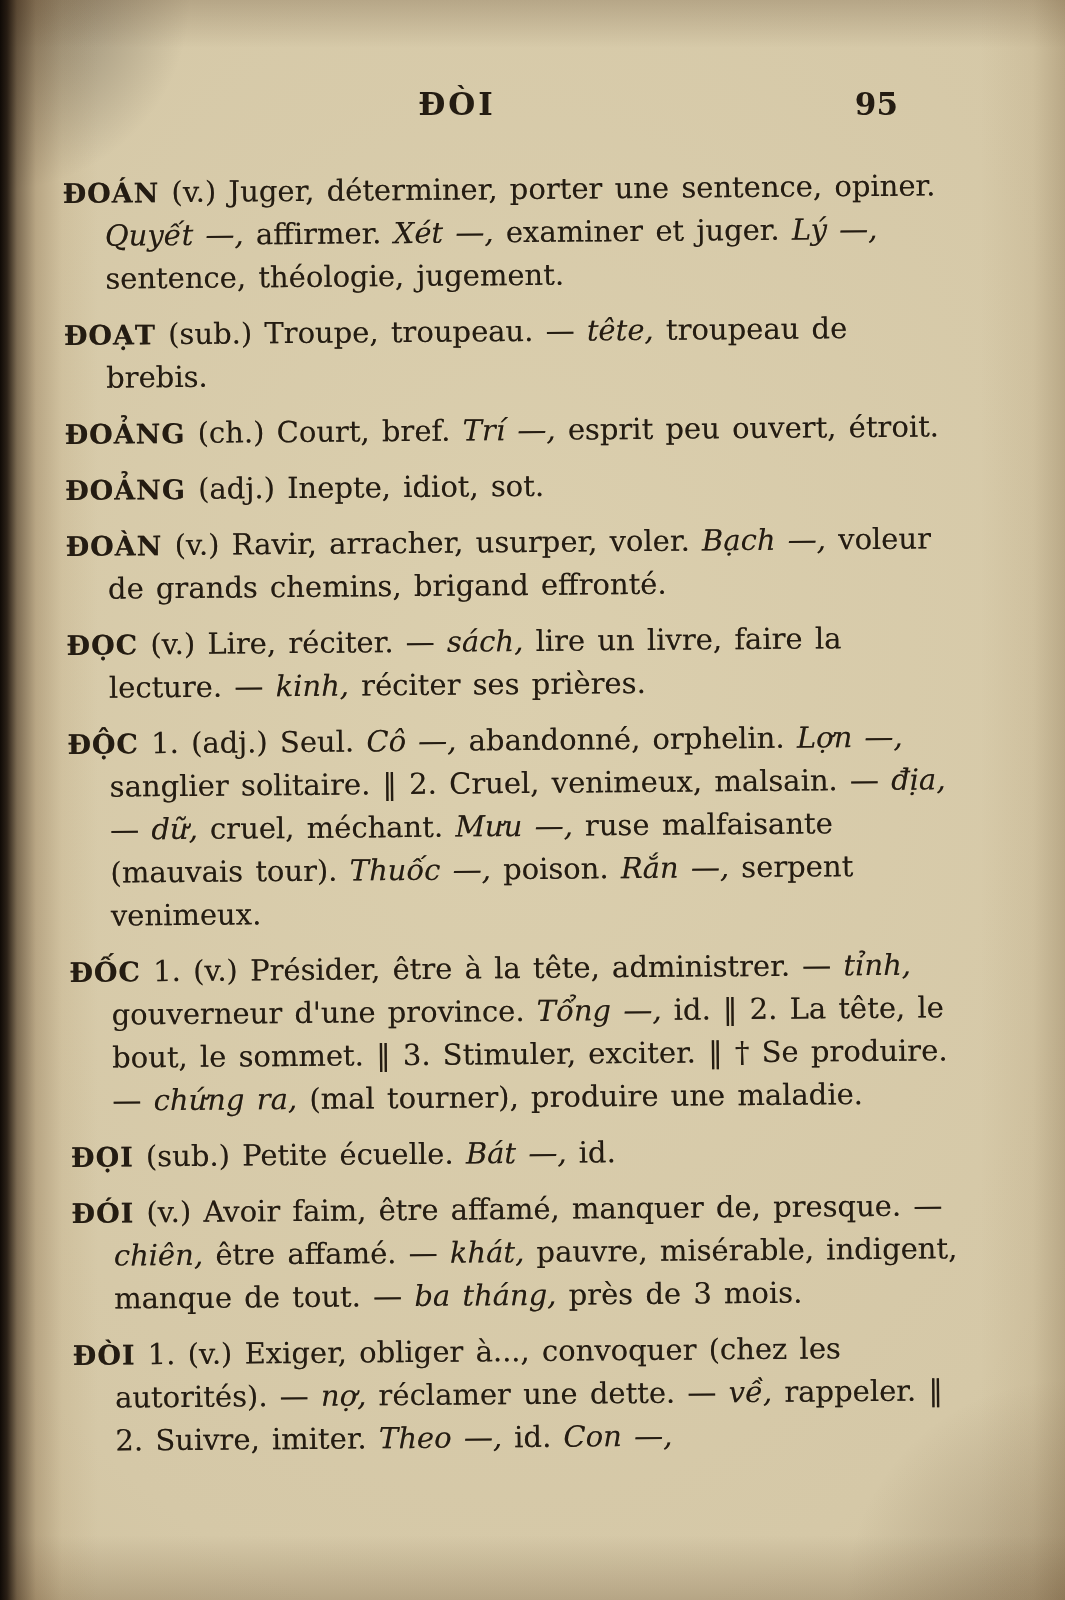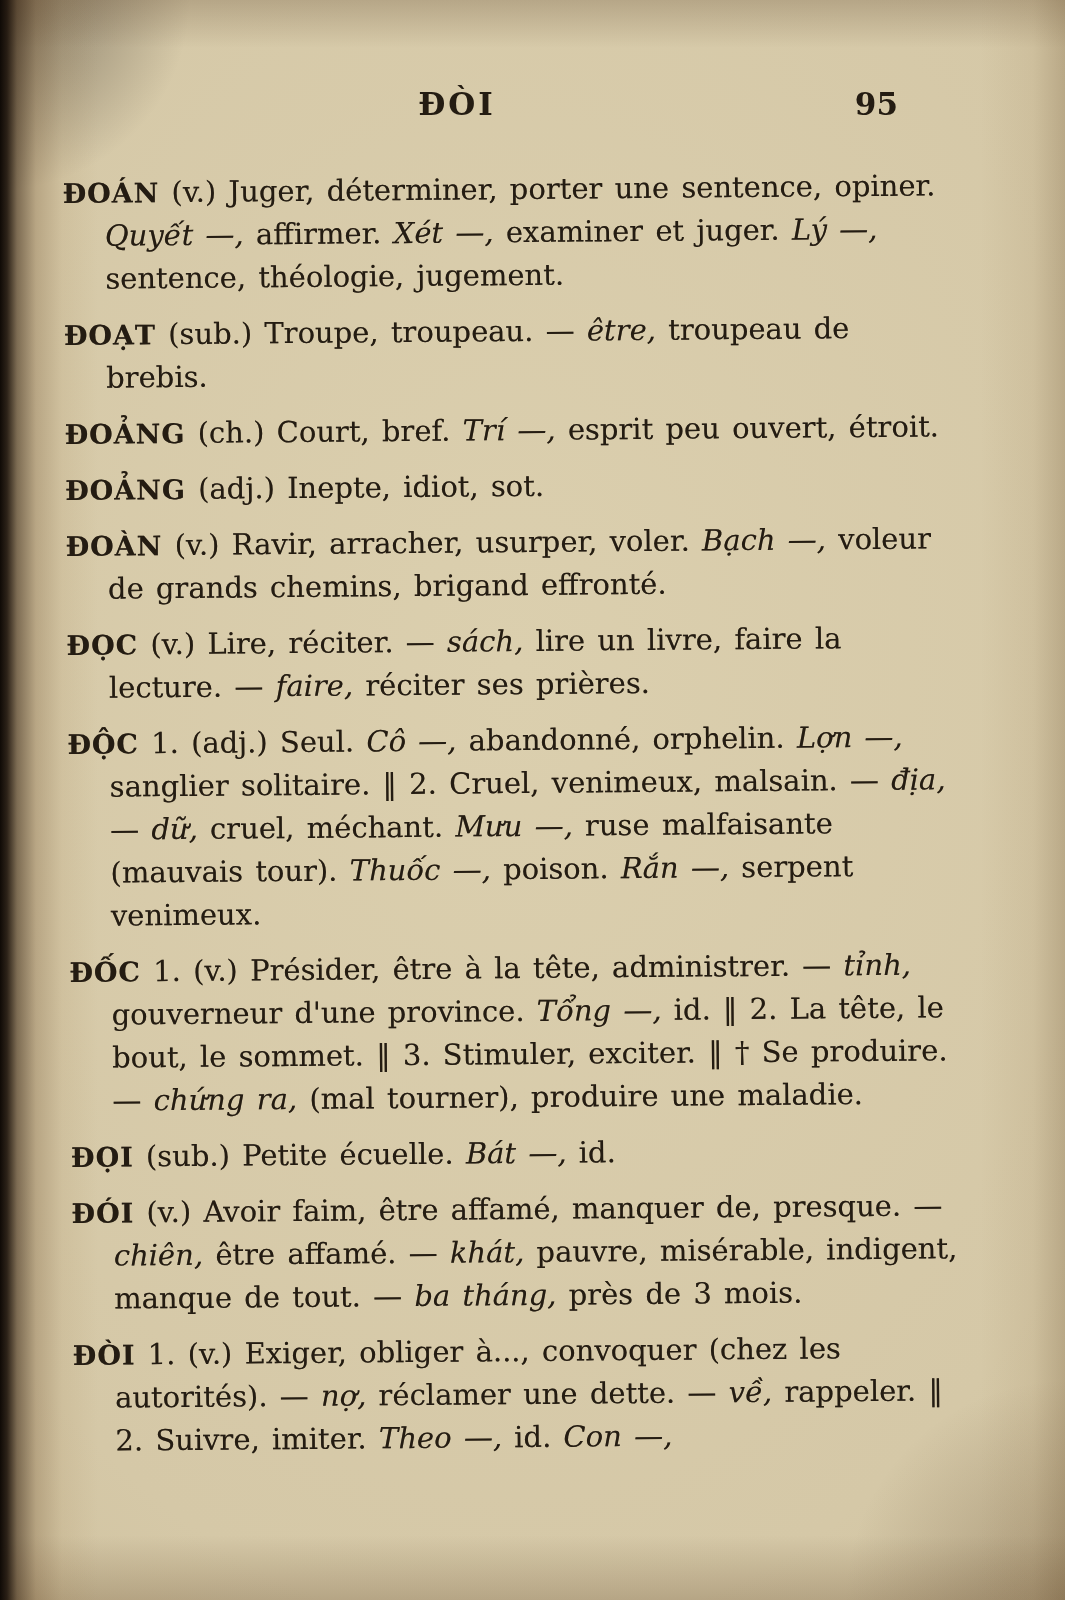"être," span.it { text: être -> tête }
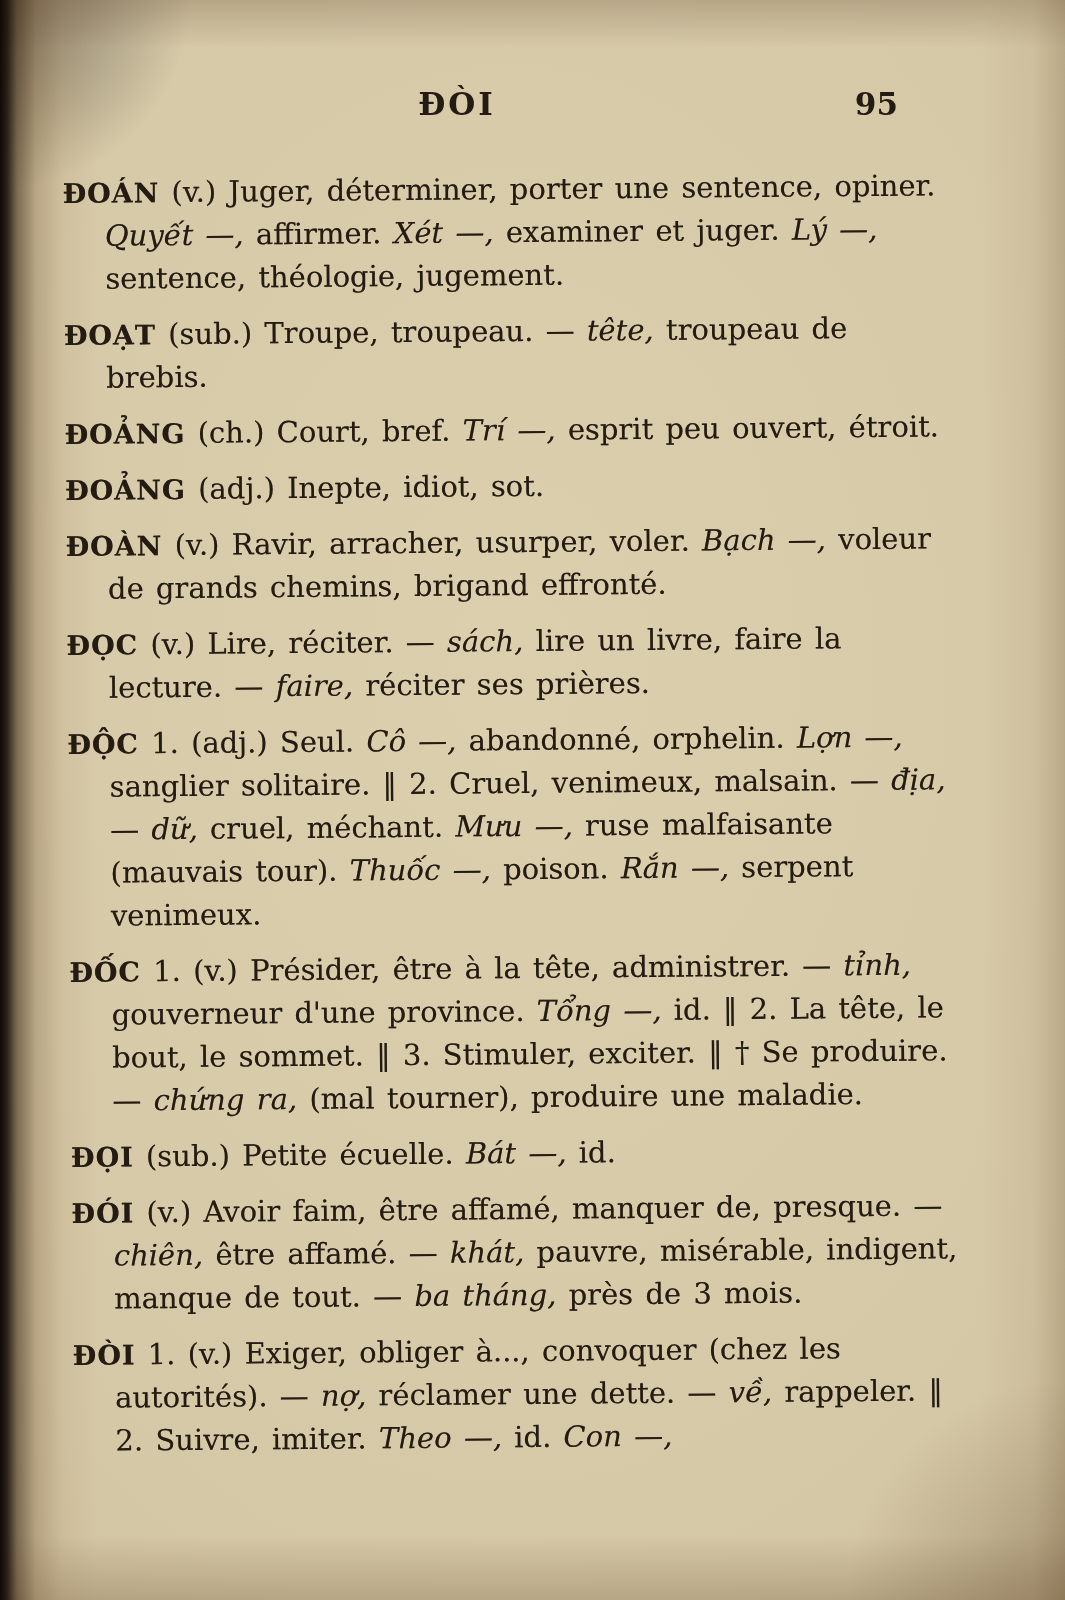"faire," span.it { text: faire -> kinh }
